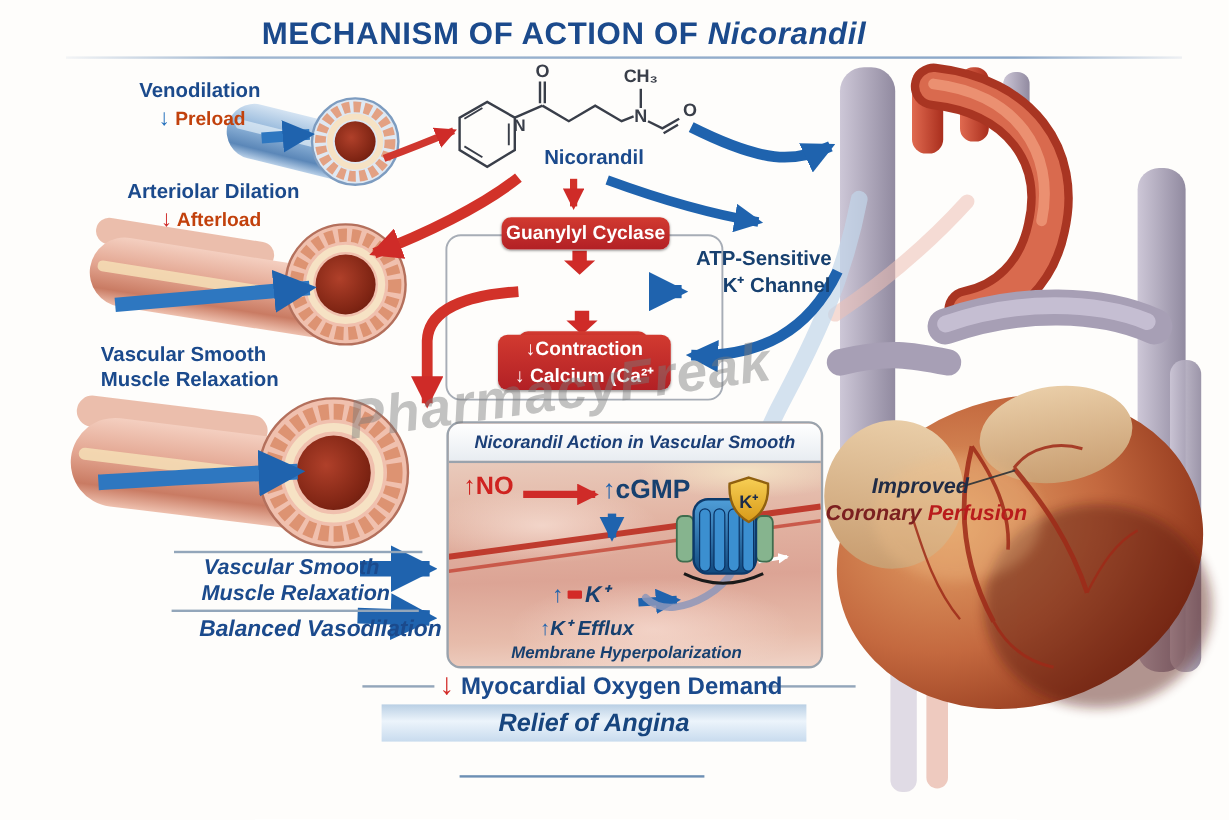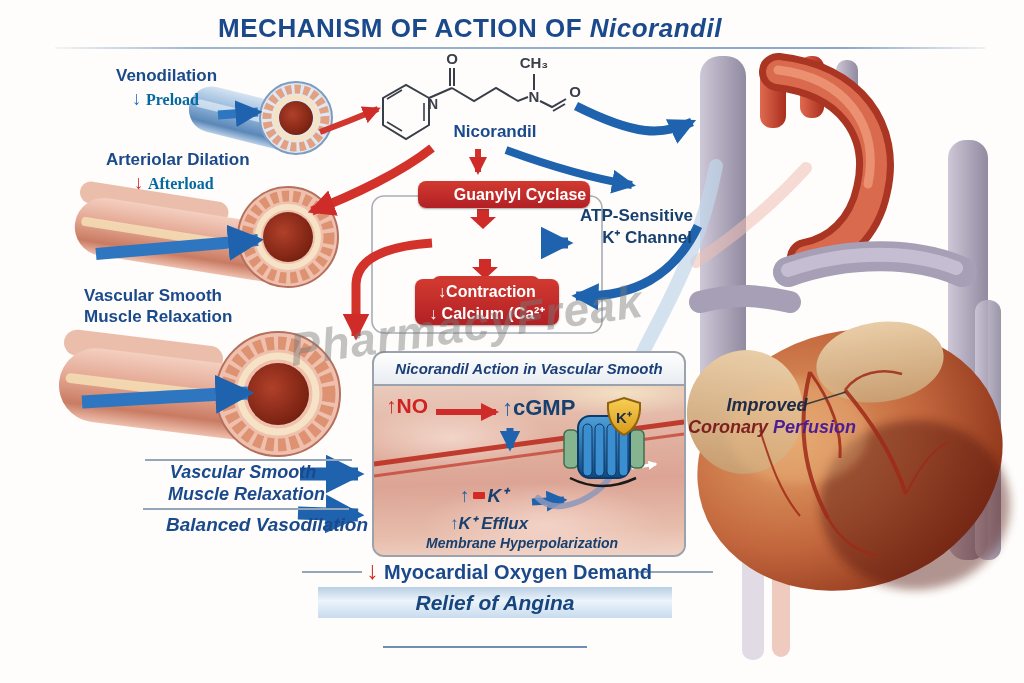"Preload" .sub { color: #0369a1 -> #c2410c; font-family: Liberation Serif, serif -> none }
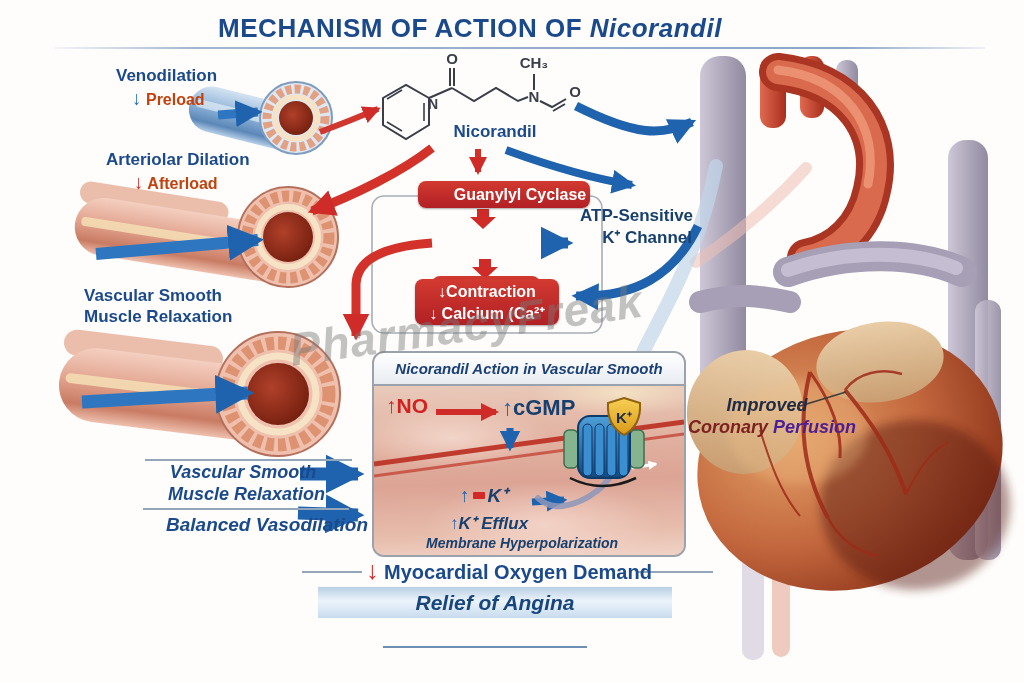"Guanylyl Cyclase" div.redbox { padding-left: 32px -> none }
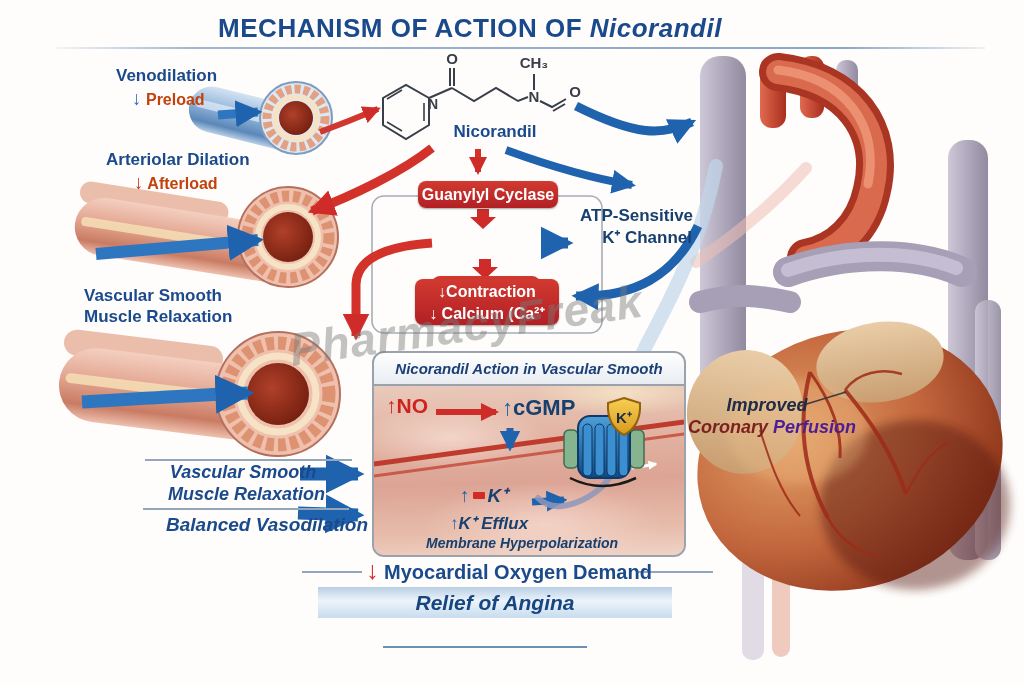"Perfusion" span { color: #4c1d95 -> #b91c1c }
